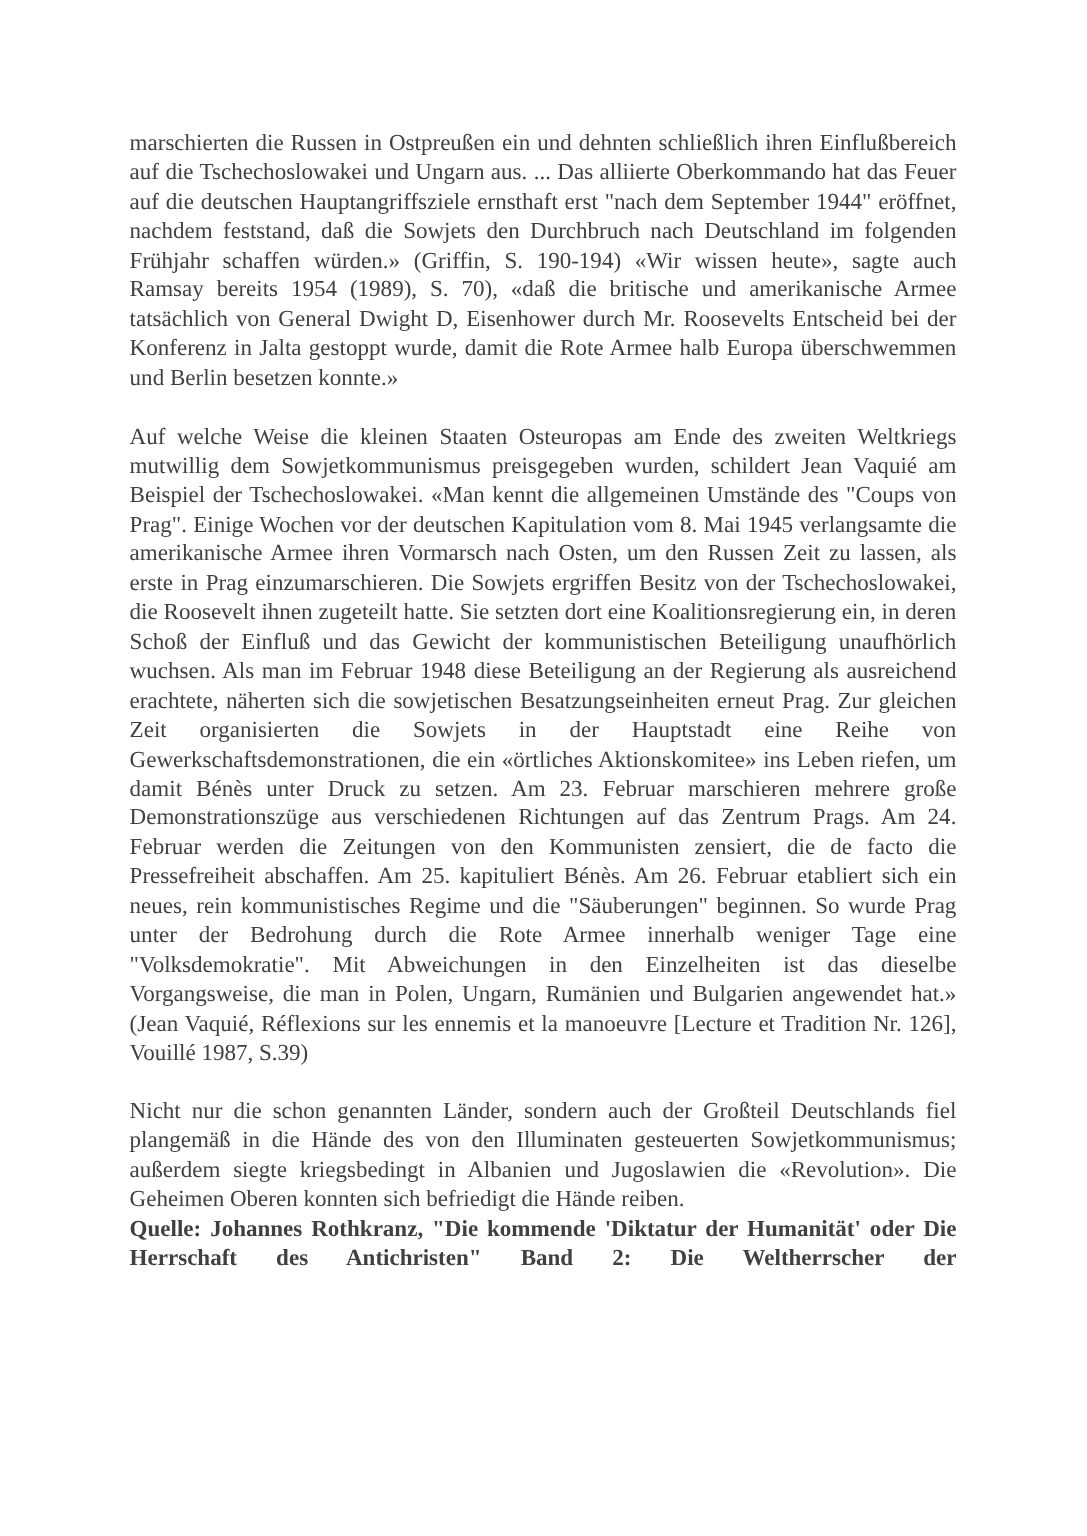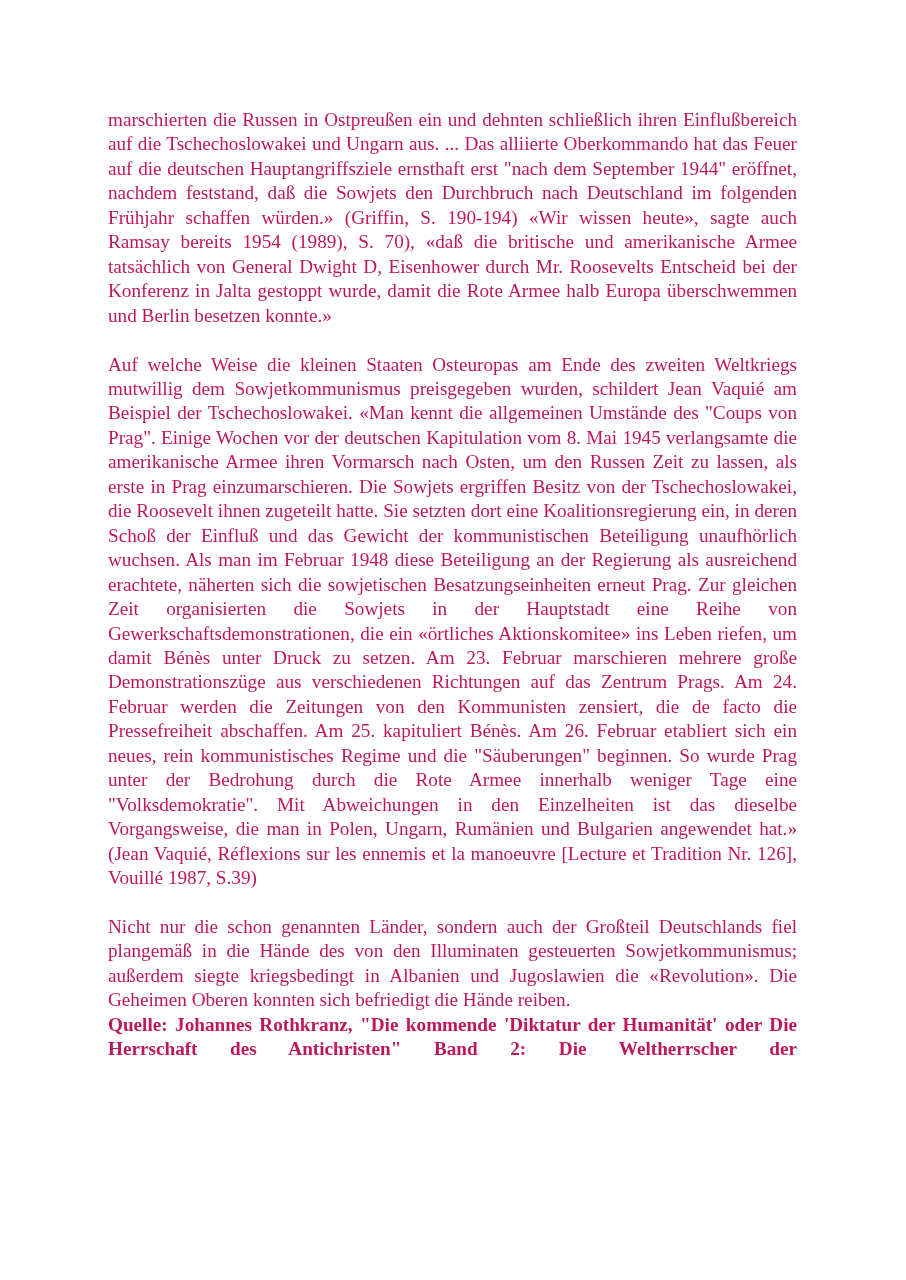"marschierten die Russen in Ostpreußen" .page { color: #be185d -> #404040 }
